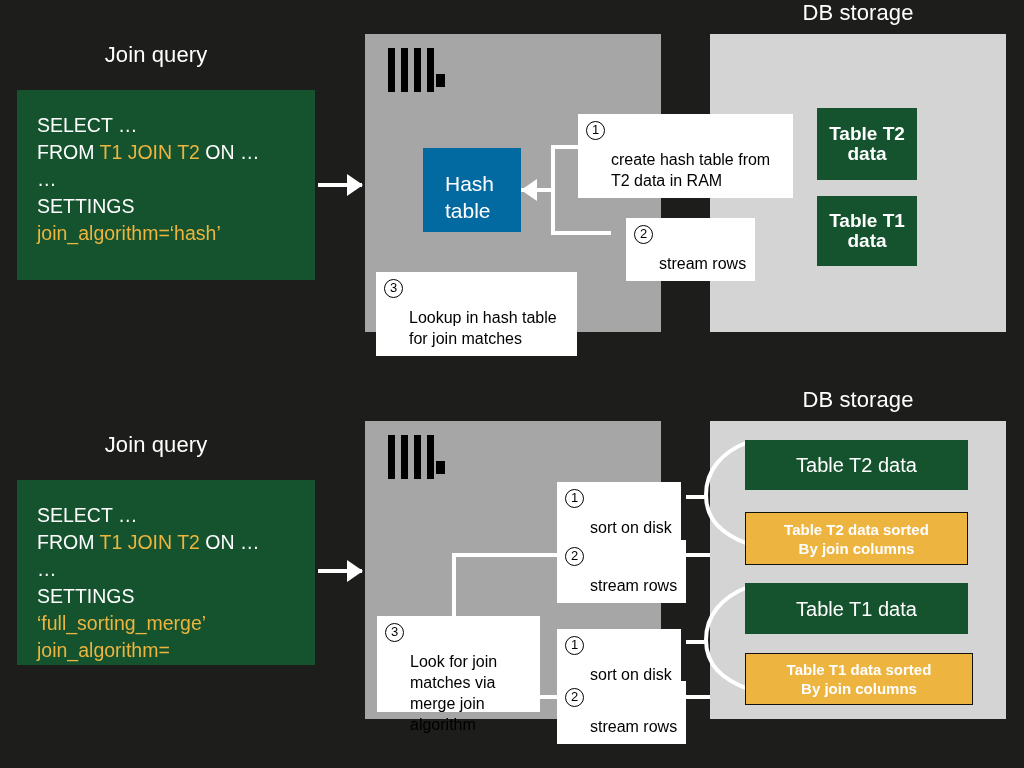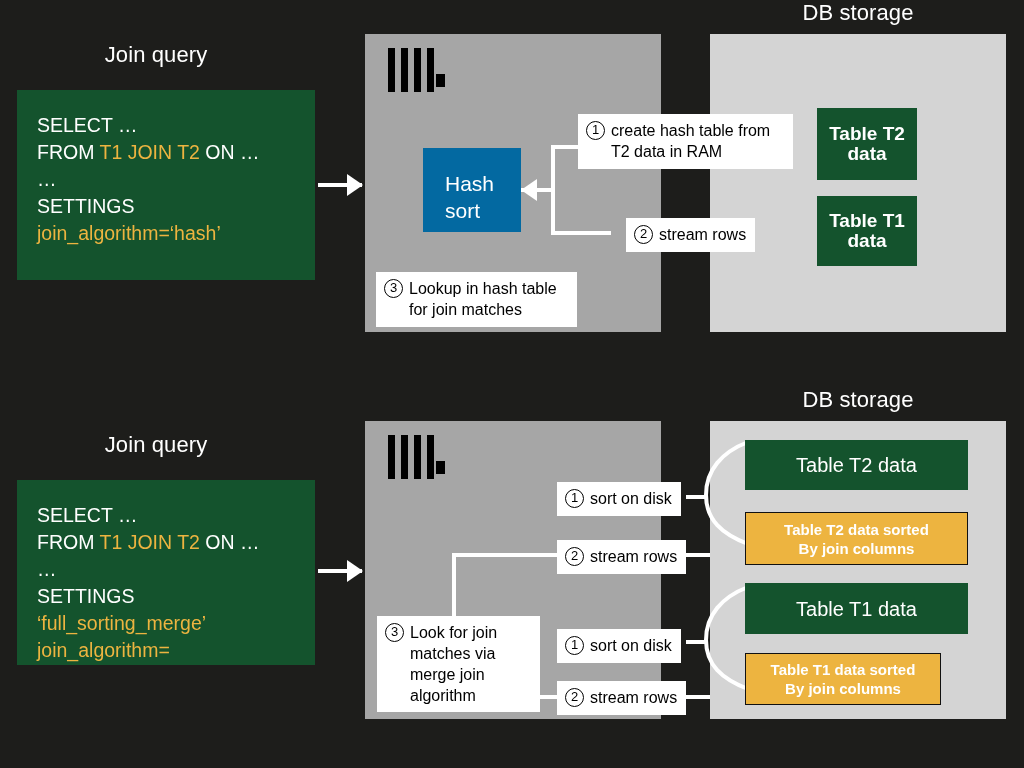"create hash table from T2" .callout-text { margin-top: none -> 29px }
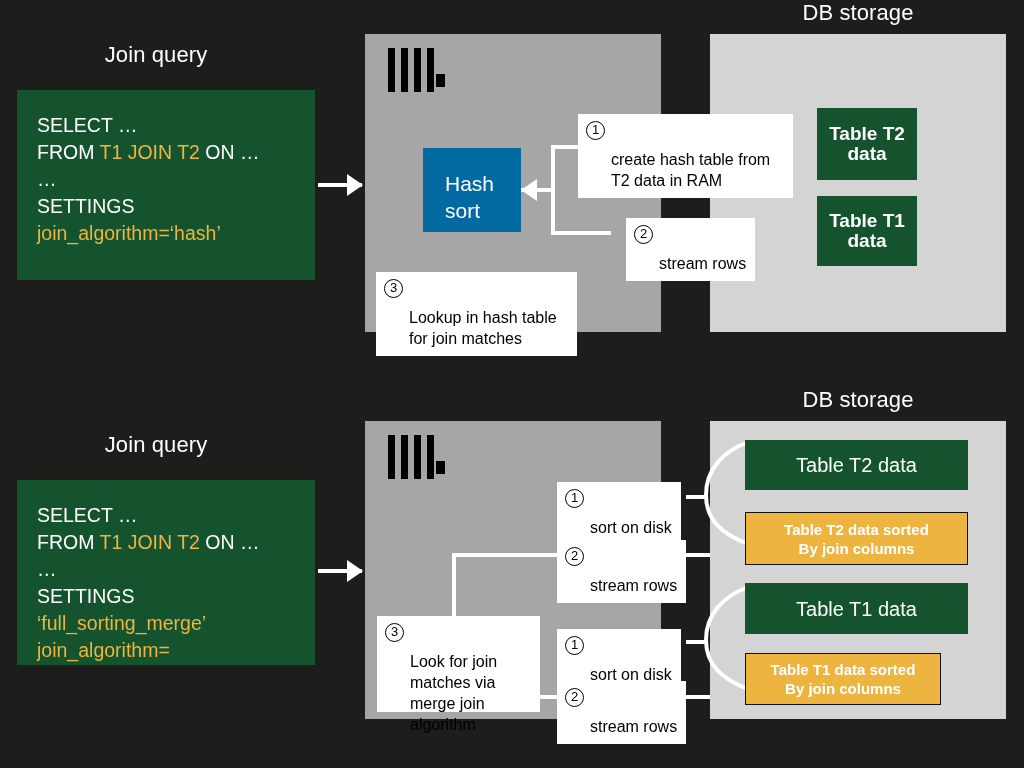"sort" div { text: sort -> table }
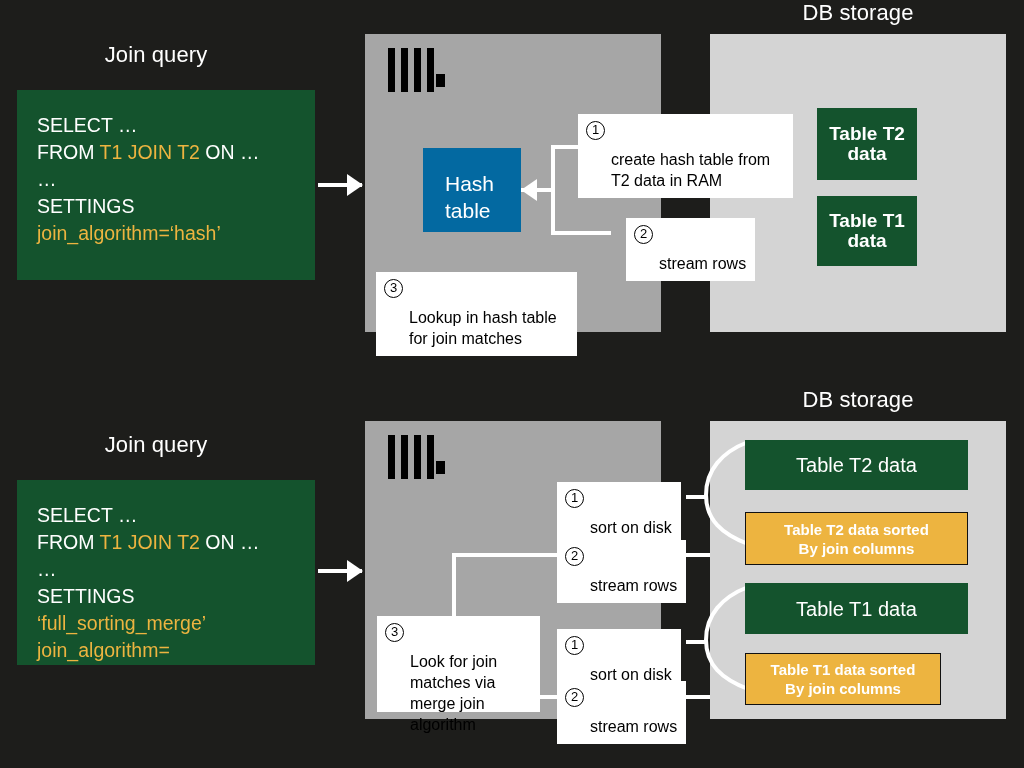"Table T1 data sorted" div.abs { width: 196px -> 228px }
